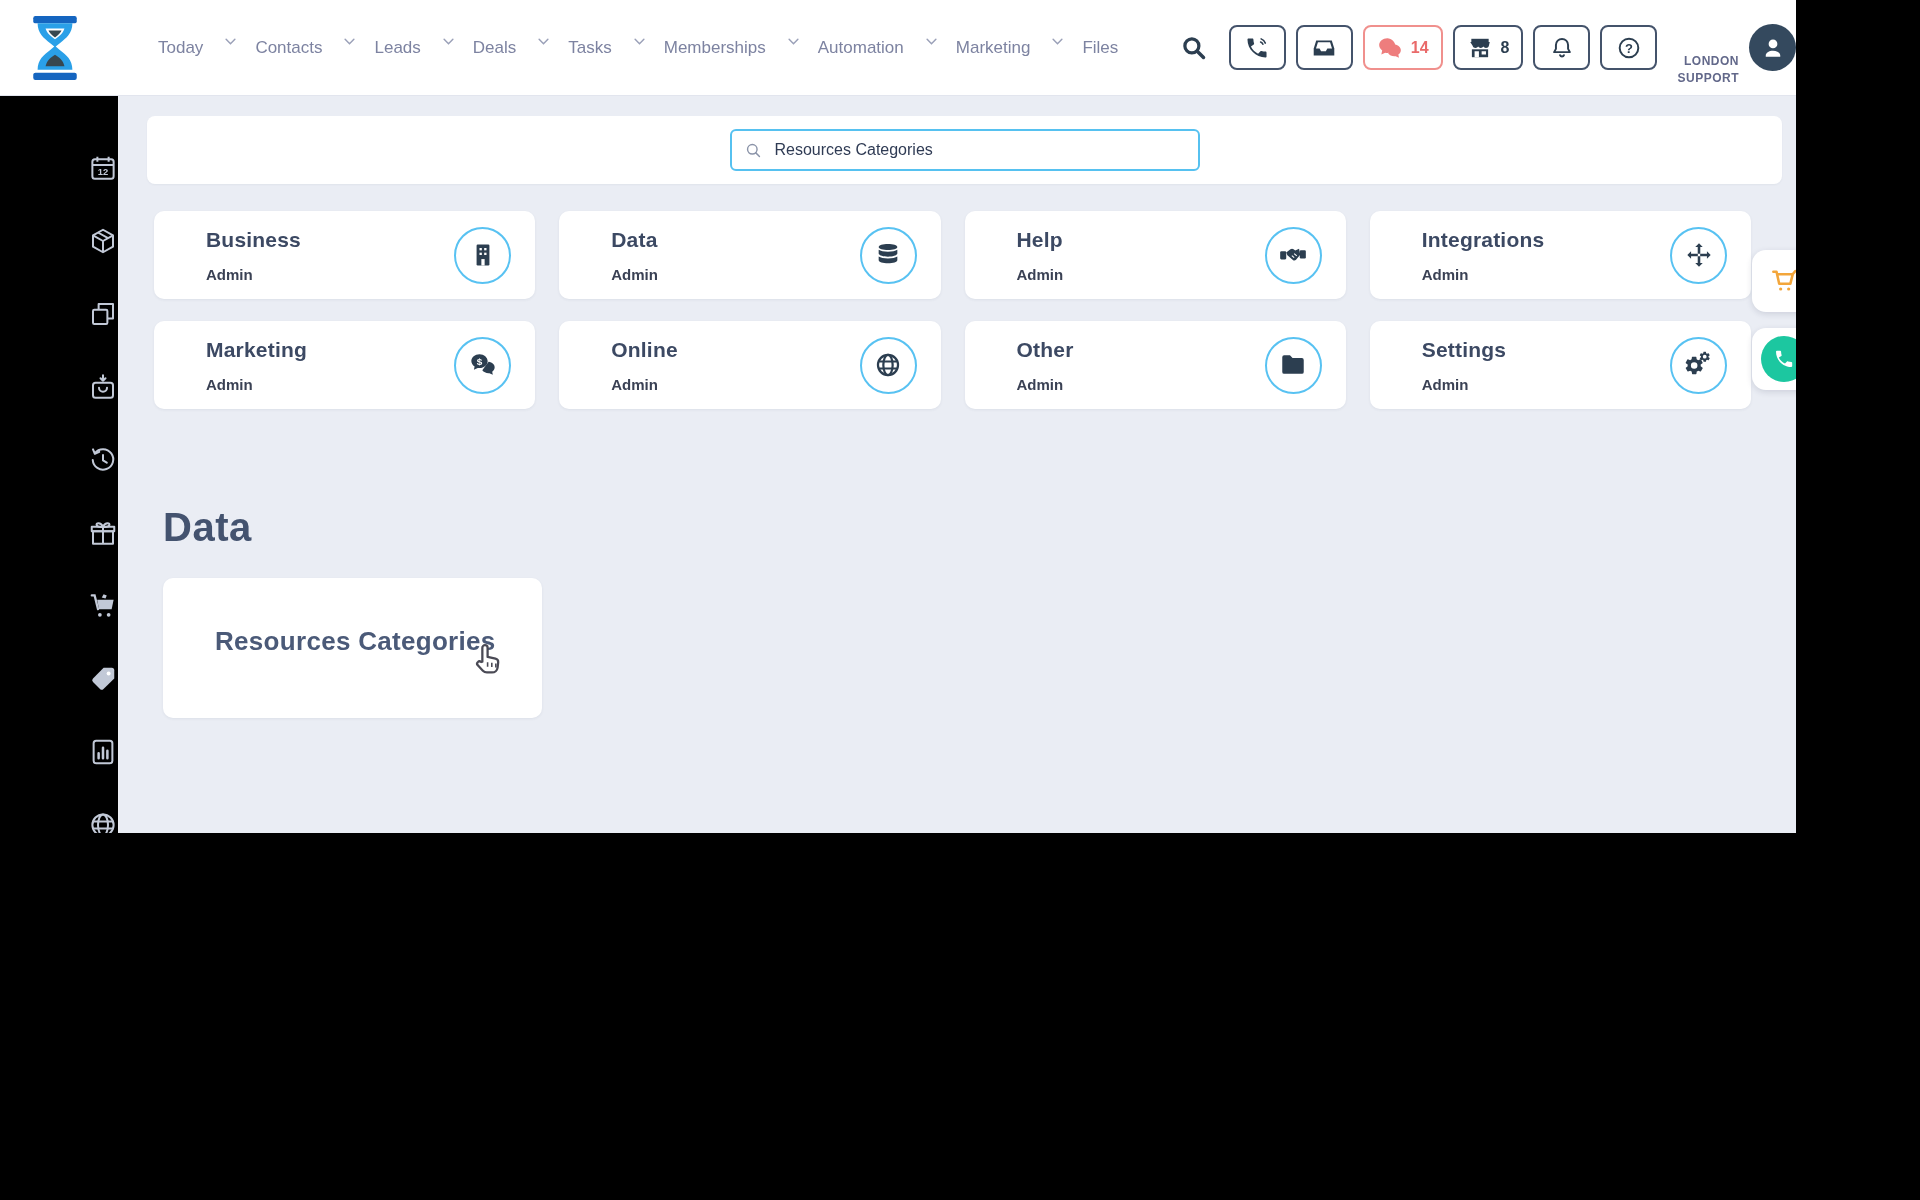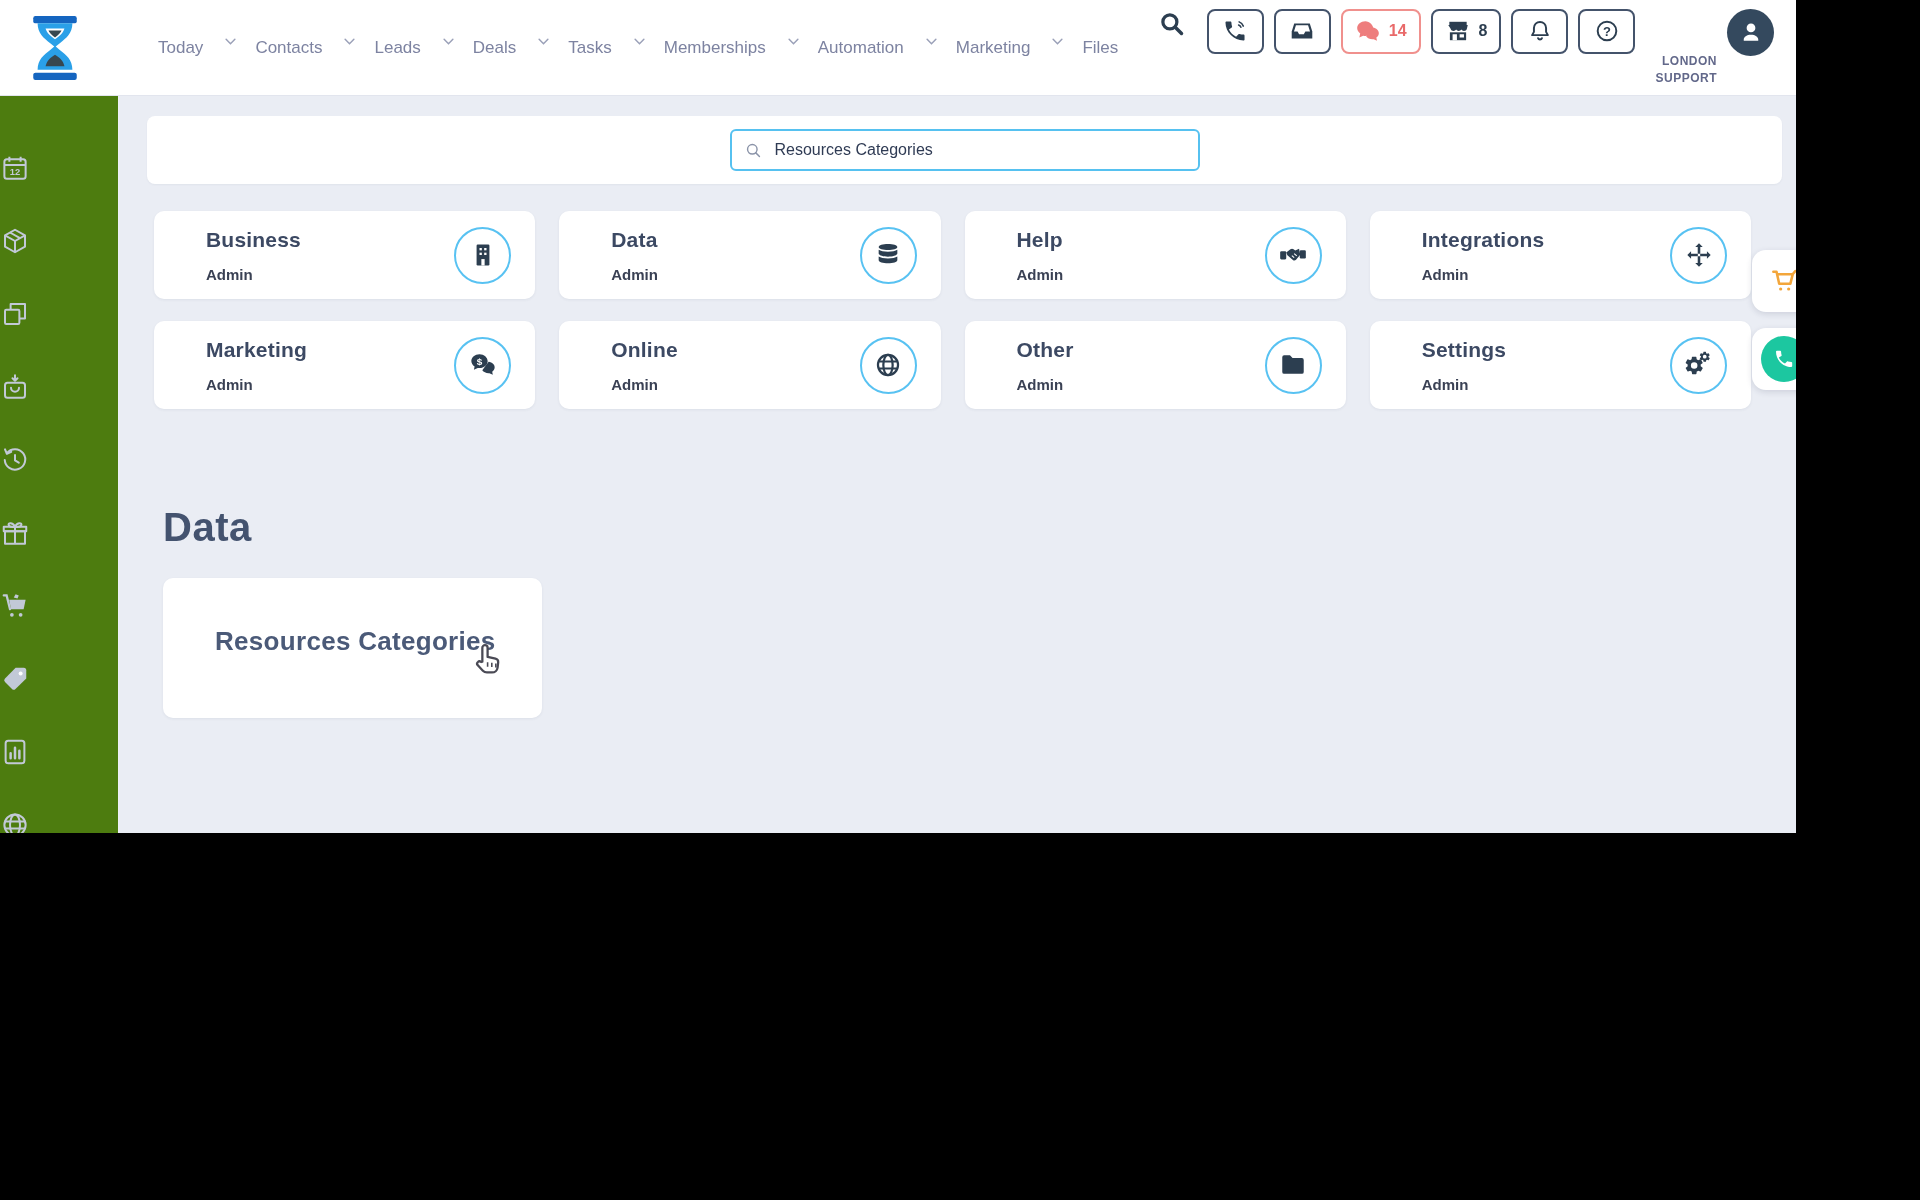"14" .top-right { align-items: flex-start -> center; padding-right: 22px -> none }
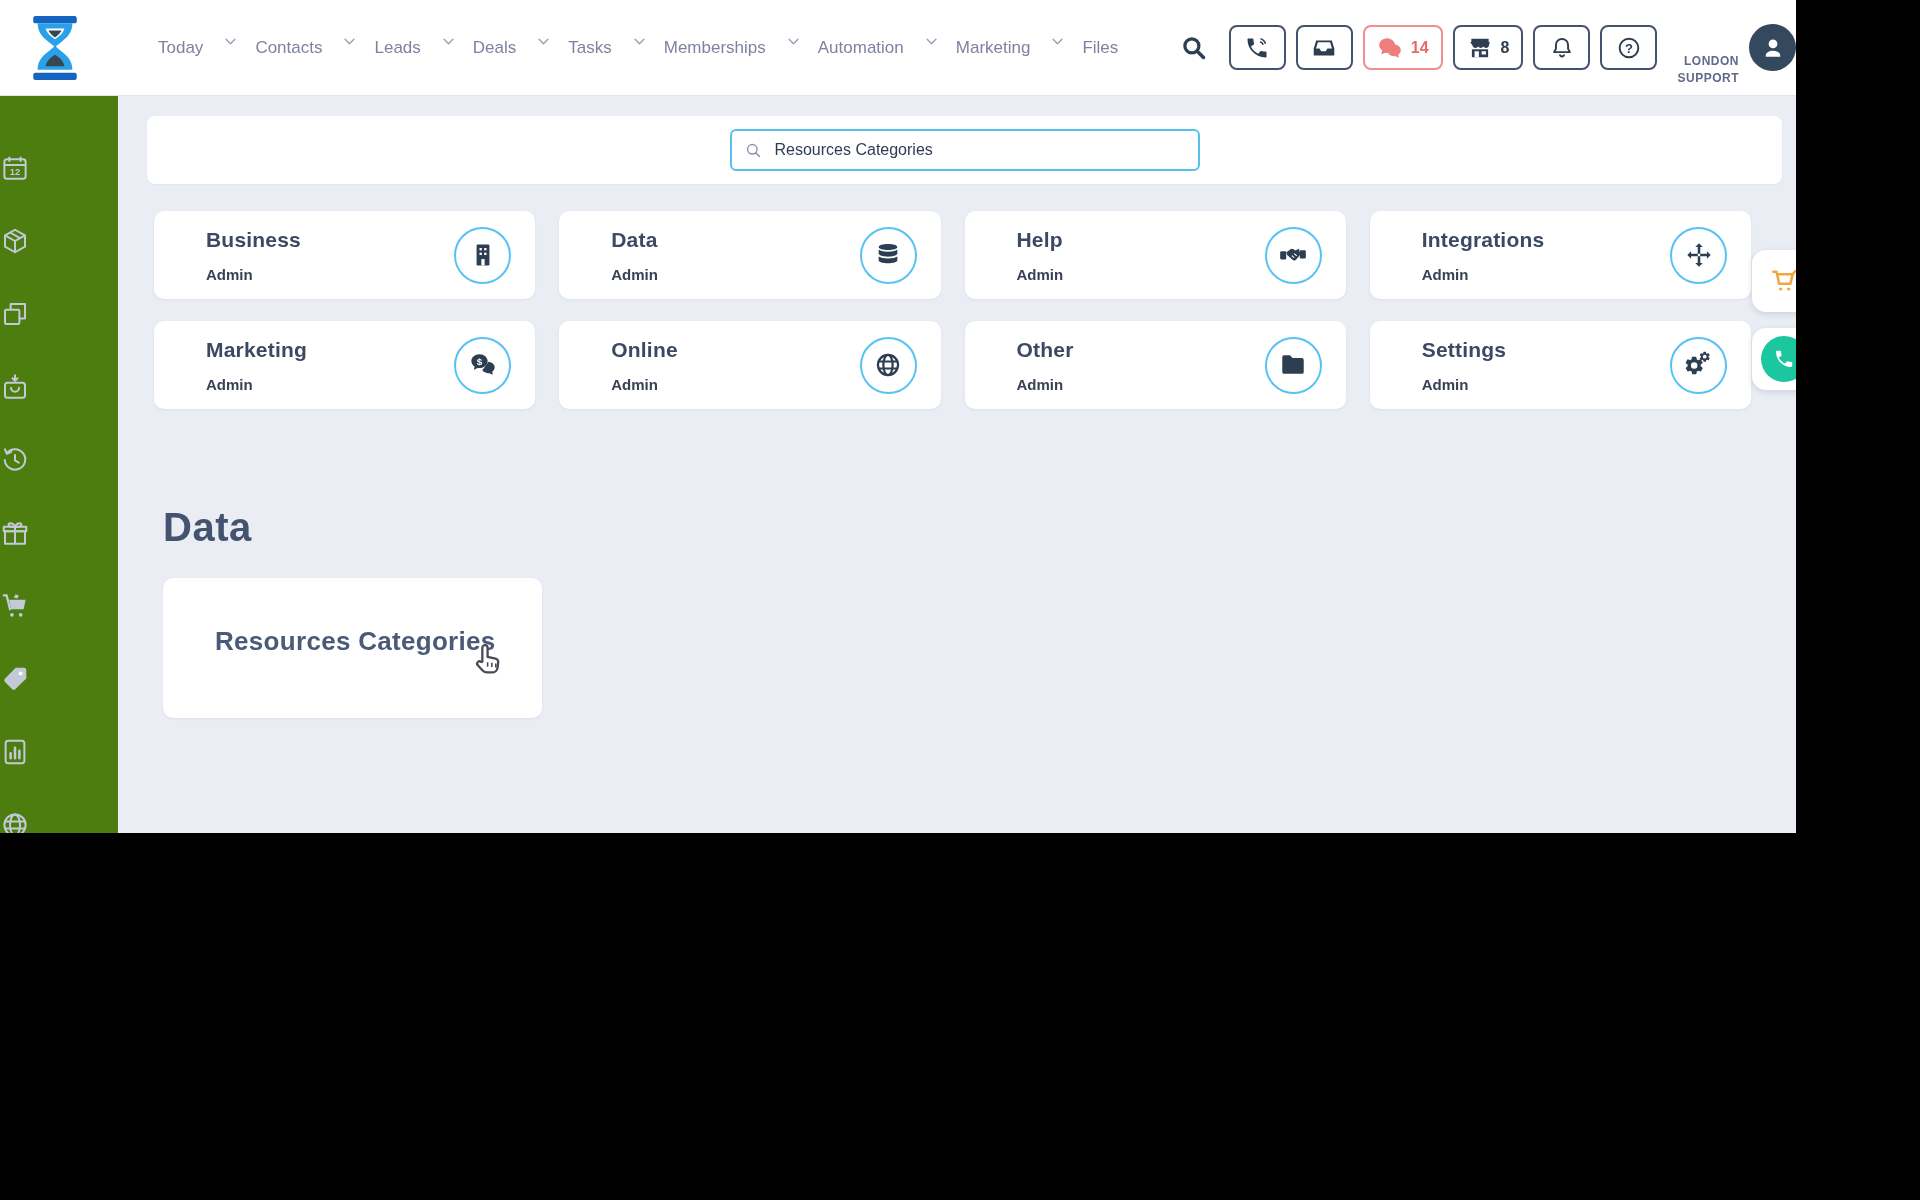"12" .sidebar { align-items: flex-start -> flex-end; background: #4d7c0f -> #000000 }
